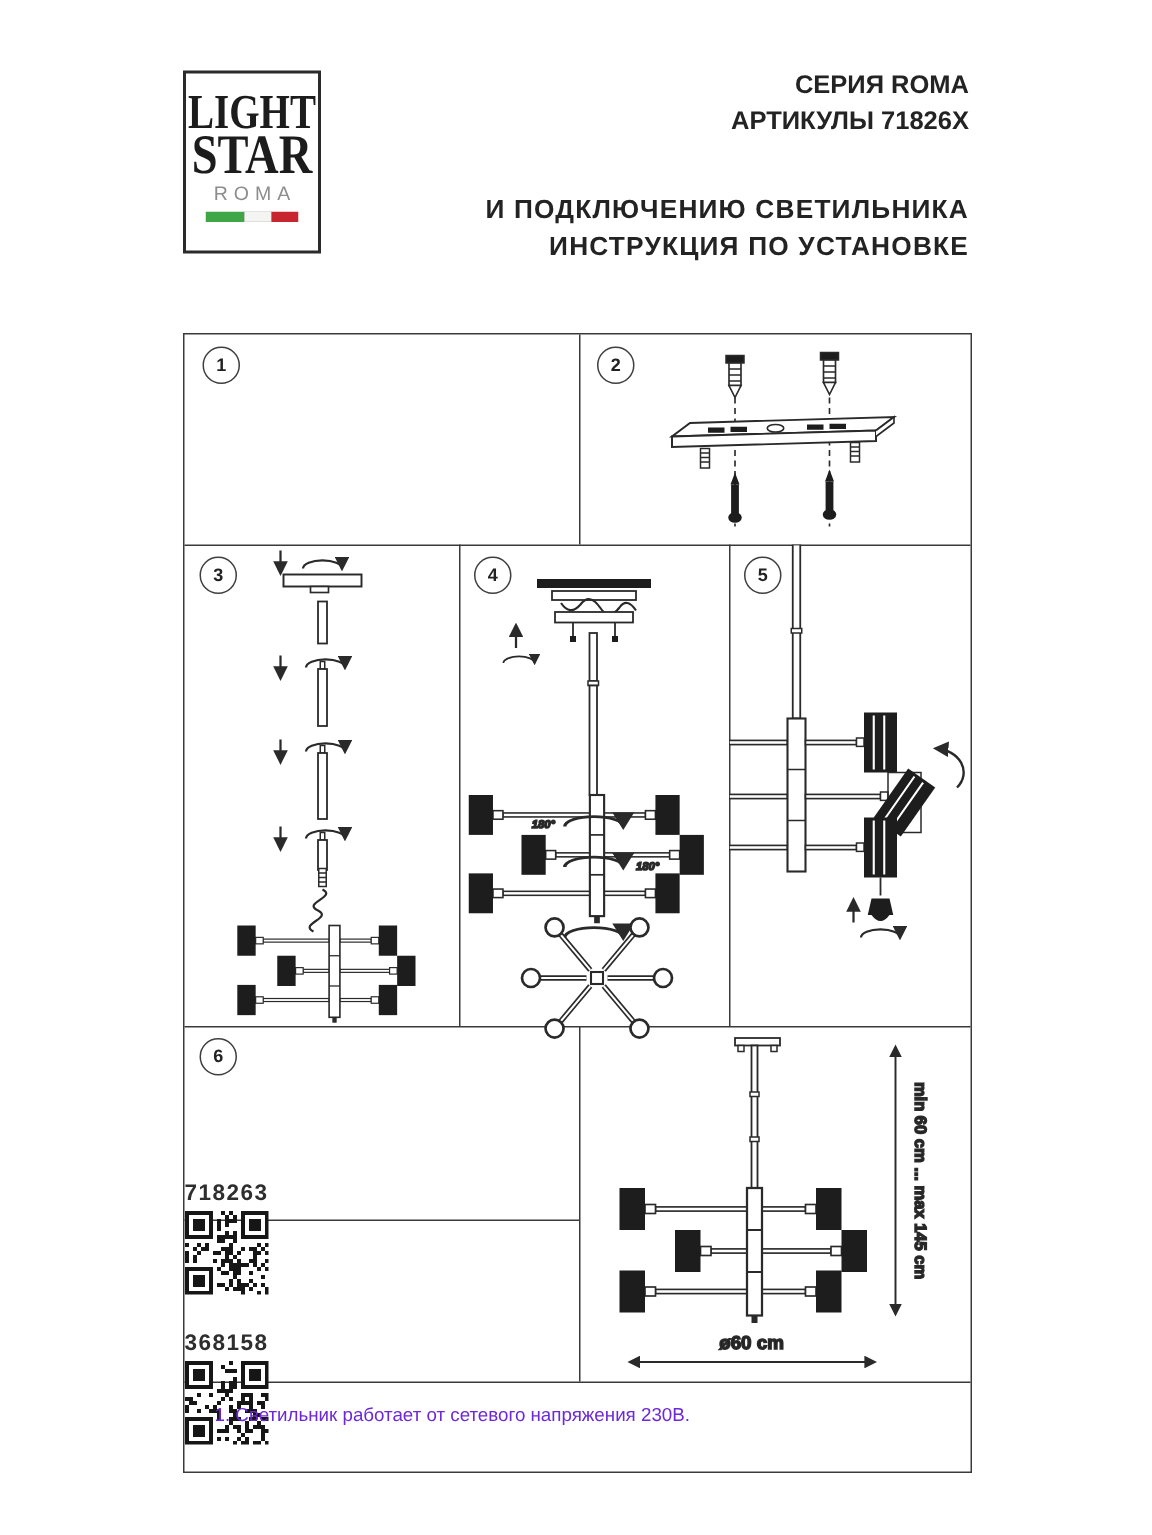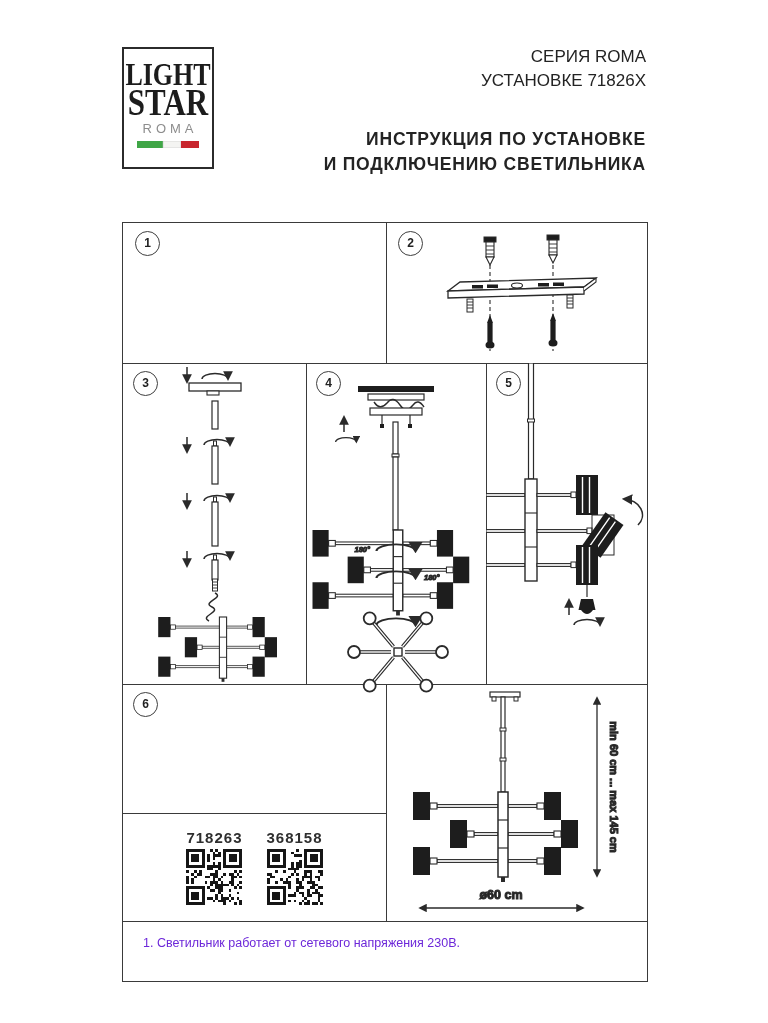"СЕРИЯ ROMA" .hdr-series { font-weight: 400 -> 700 }
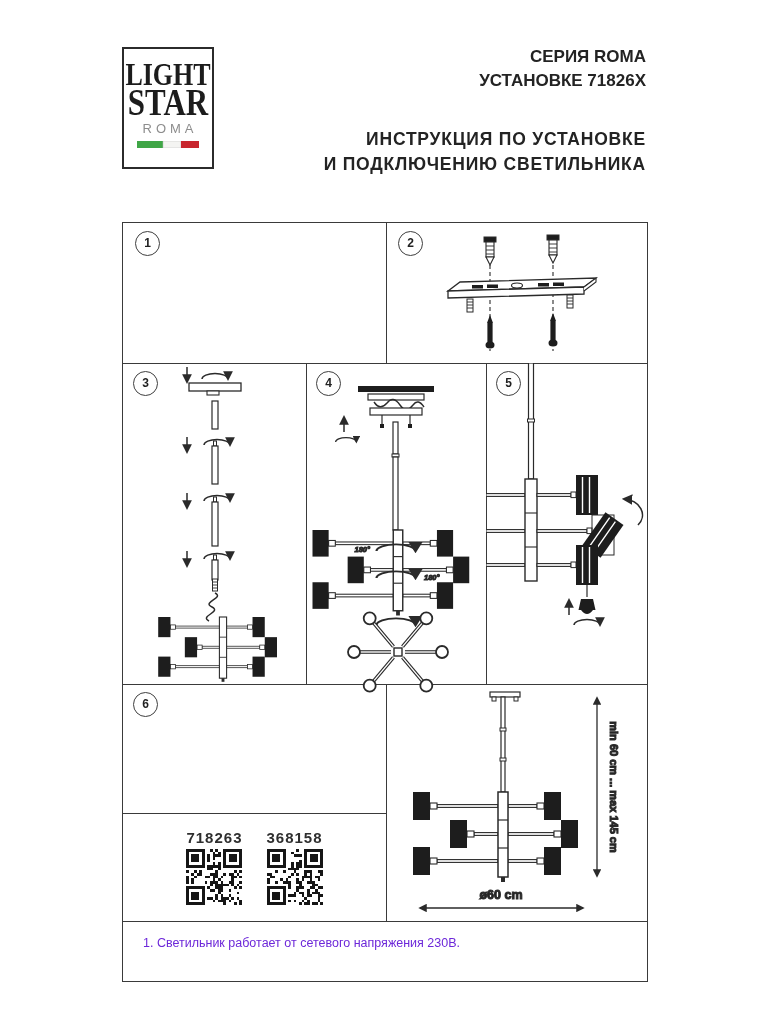"УСТАНОВКЕ 71826X" div.hdr-series { text: УСТАНОВКЕ -> АРТИКУЛЫ }
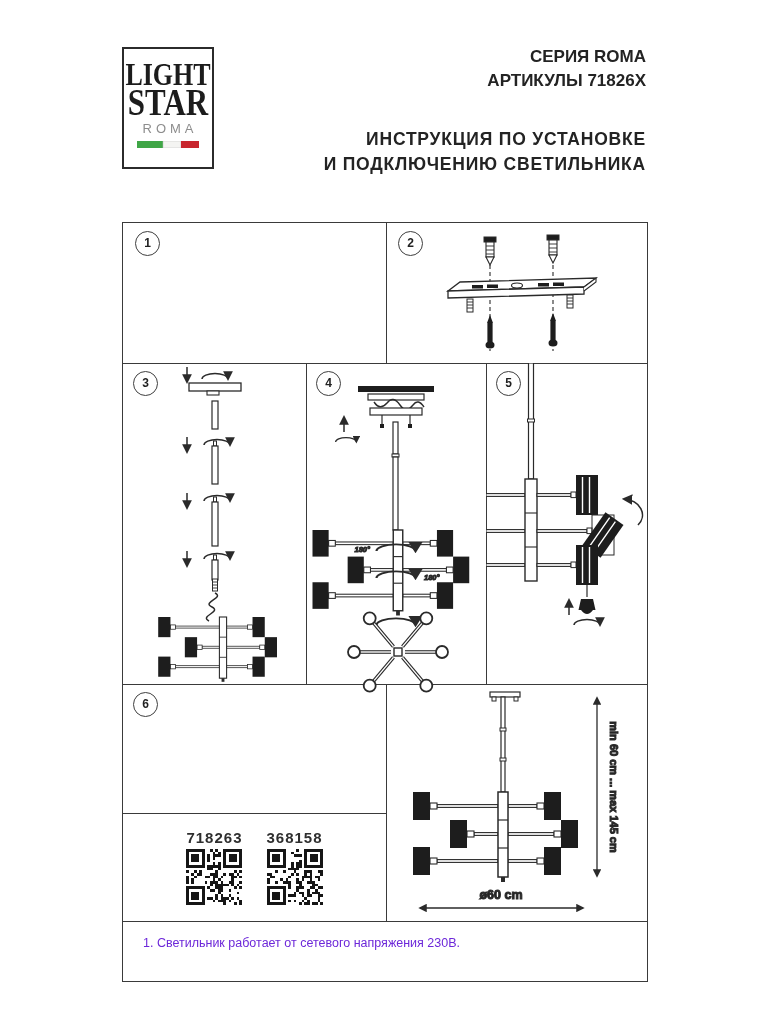"ИНСТРУКЦИЯ ПО УСТАНОВКЕ" div.hdr-title { order: before "И ПОДКЛЮЧЕНИЮ СВЕТИЛЬНИКА" -> after "И ПОДКЛЮЧЕНИЮ СВЕТИЛЬНИКА" }
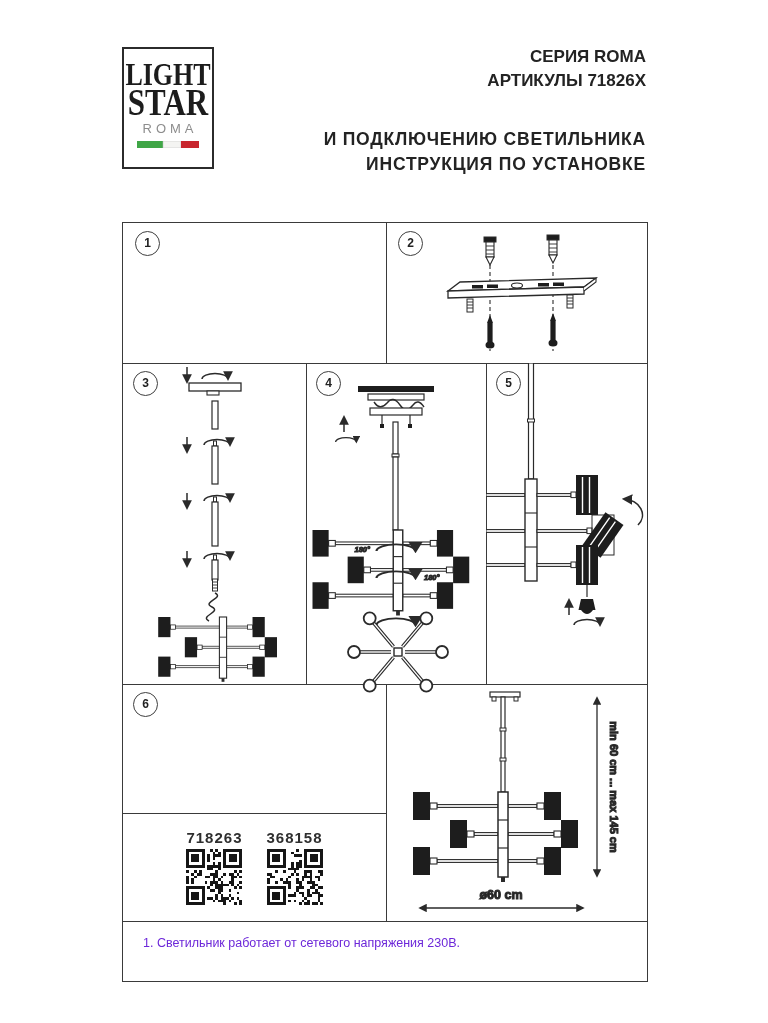"718263" .qr-wrap { flex-direction: none -> column }
